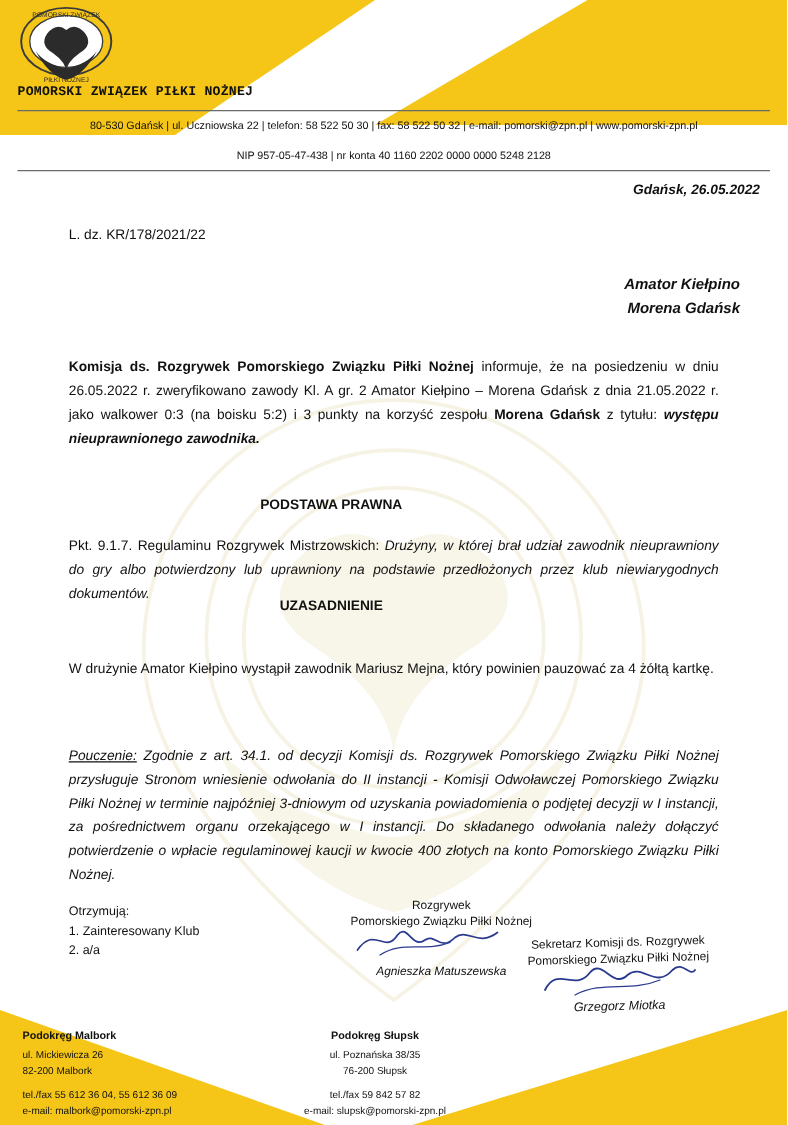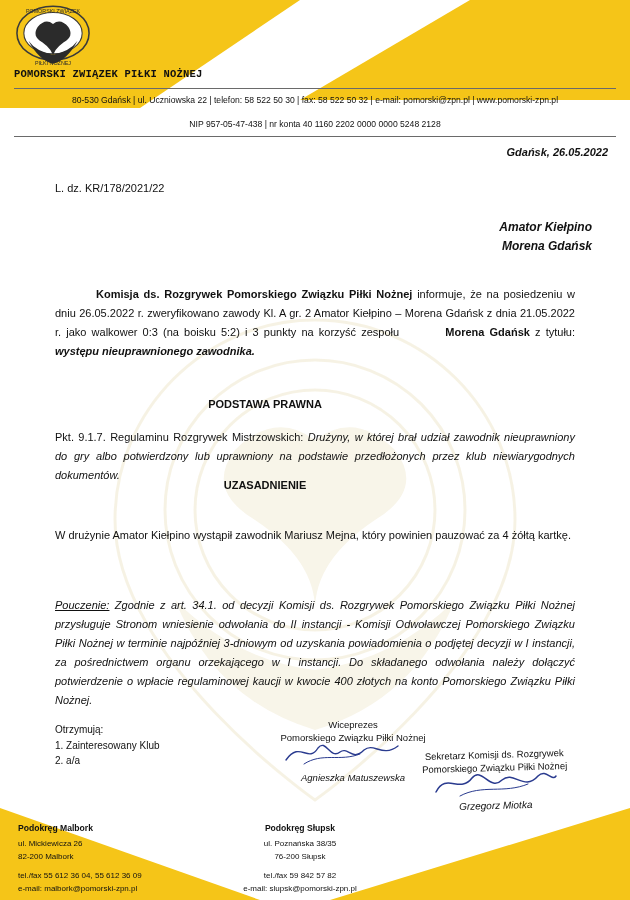"Komisja ds. Rozgrywek Pomorskiego" .b { margin-left: 41px -> none }
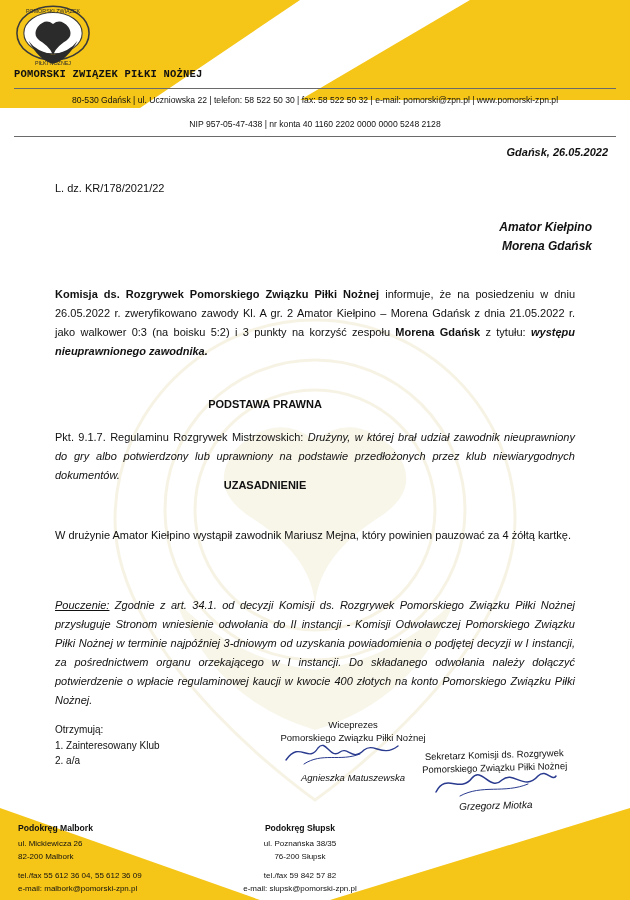"Wiceprezes" div { text: Wiceprezes -> Rozgrywek }
